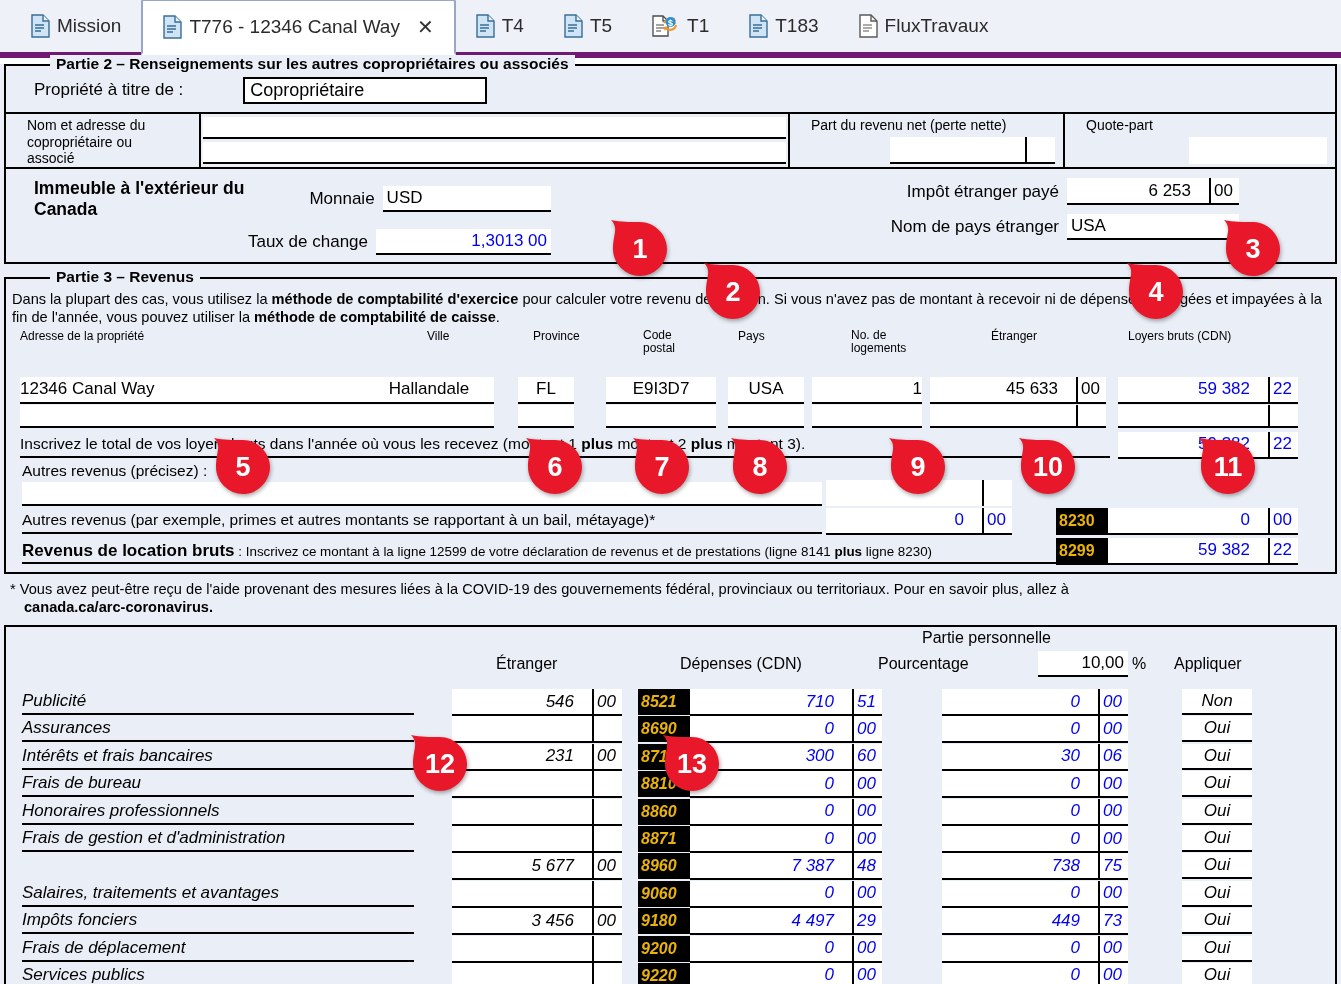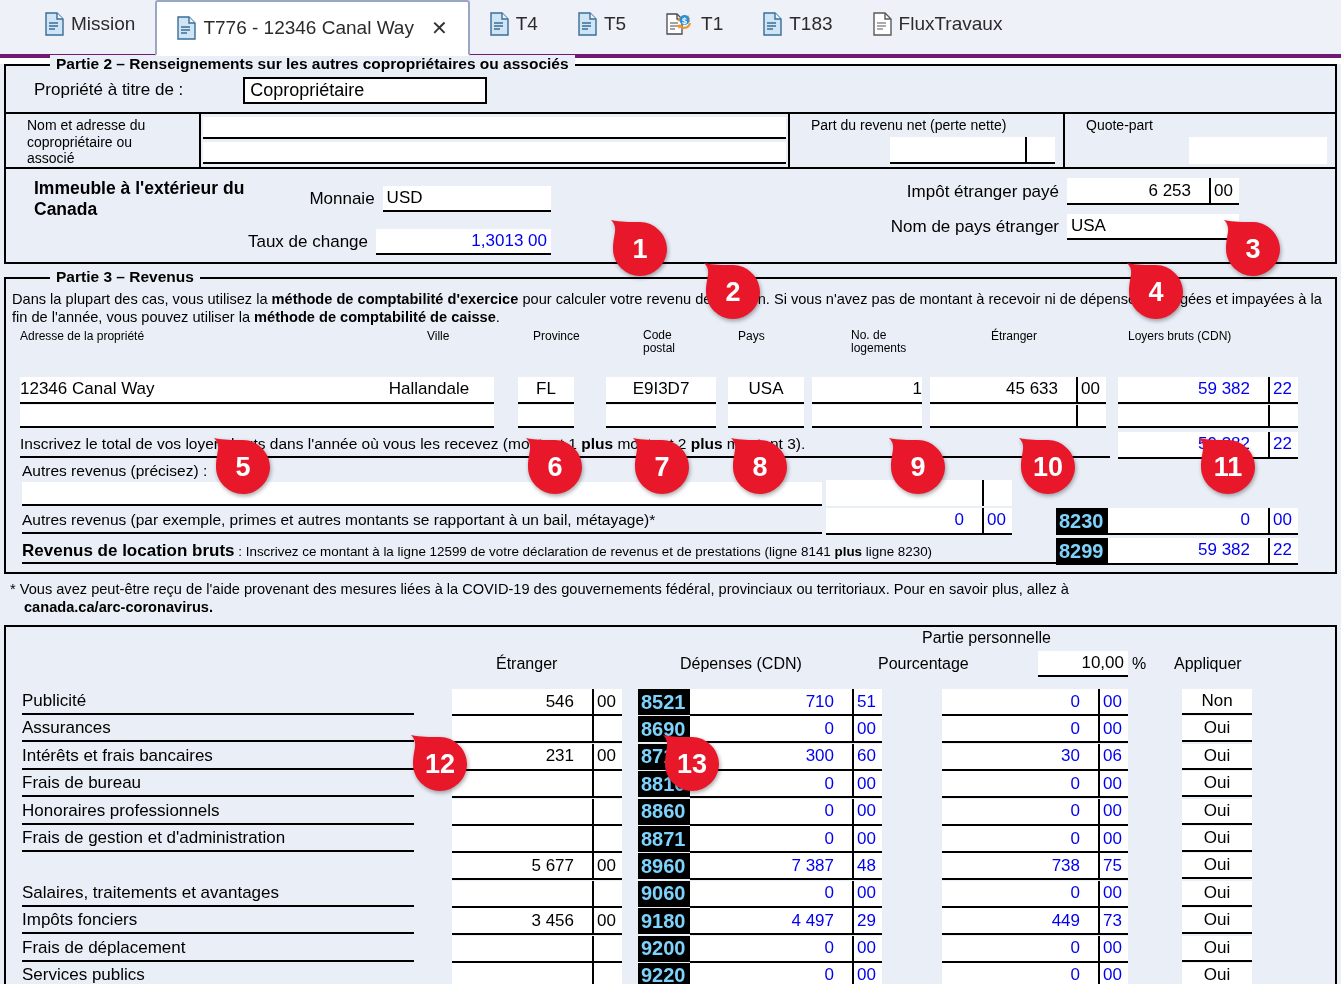"Mission" .tabbar { align-items: flex-start -> center; border-bottom: 4px solid #701a75 -> 6px solid #701a75; padding-left: 25px -> 11px }
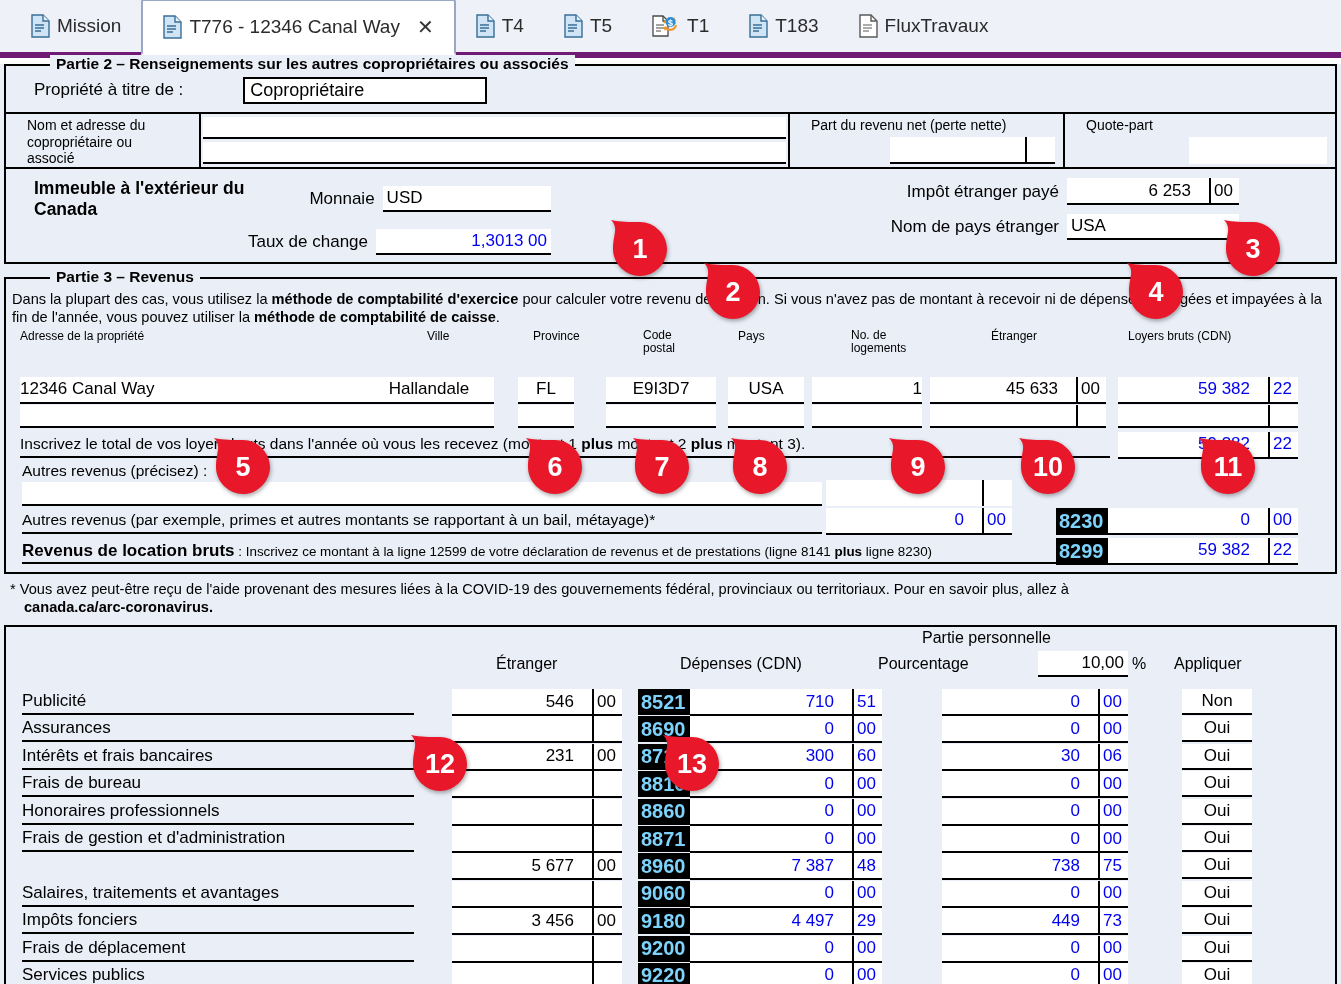"8230" .codebox { color: #7dd3fc -> #eab308; font-size: 20px -> 16px }
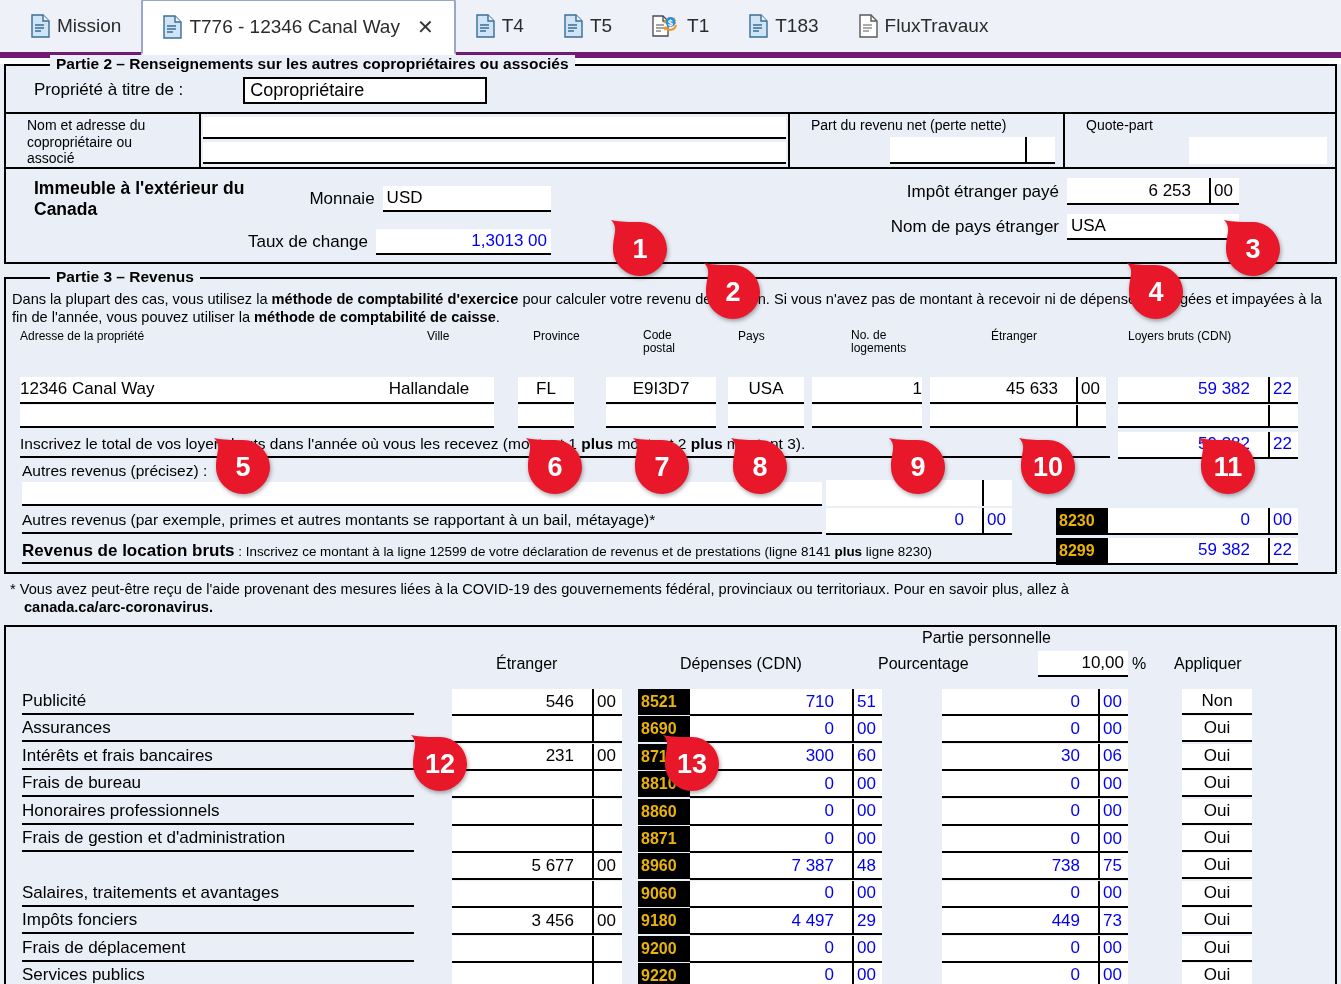"Publicité" .exprow { font-style: none -> italic }
